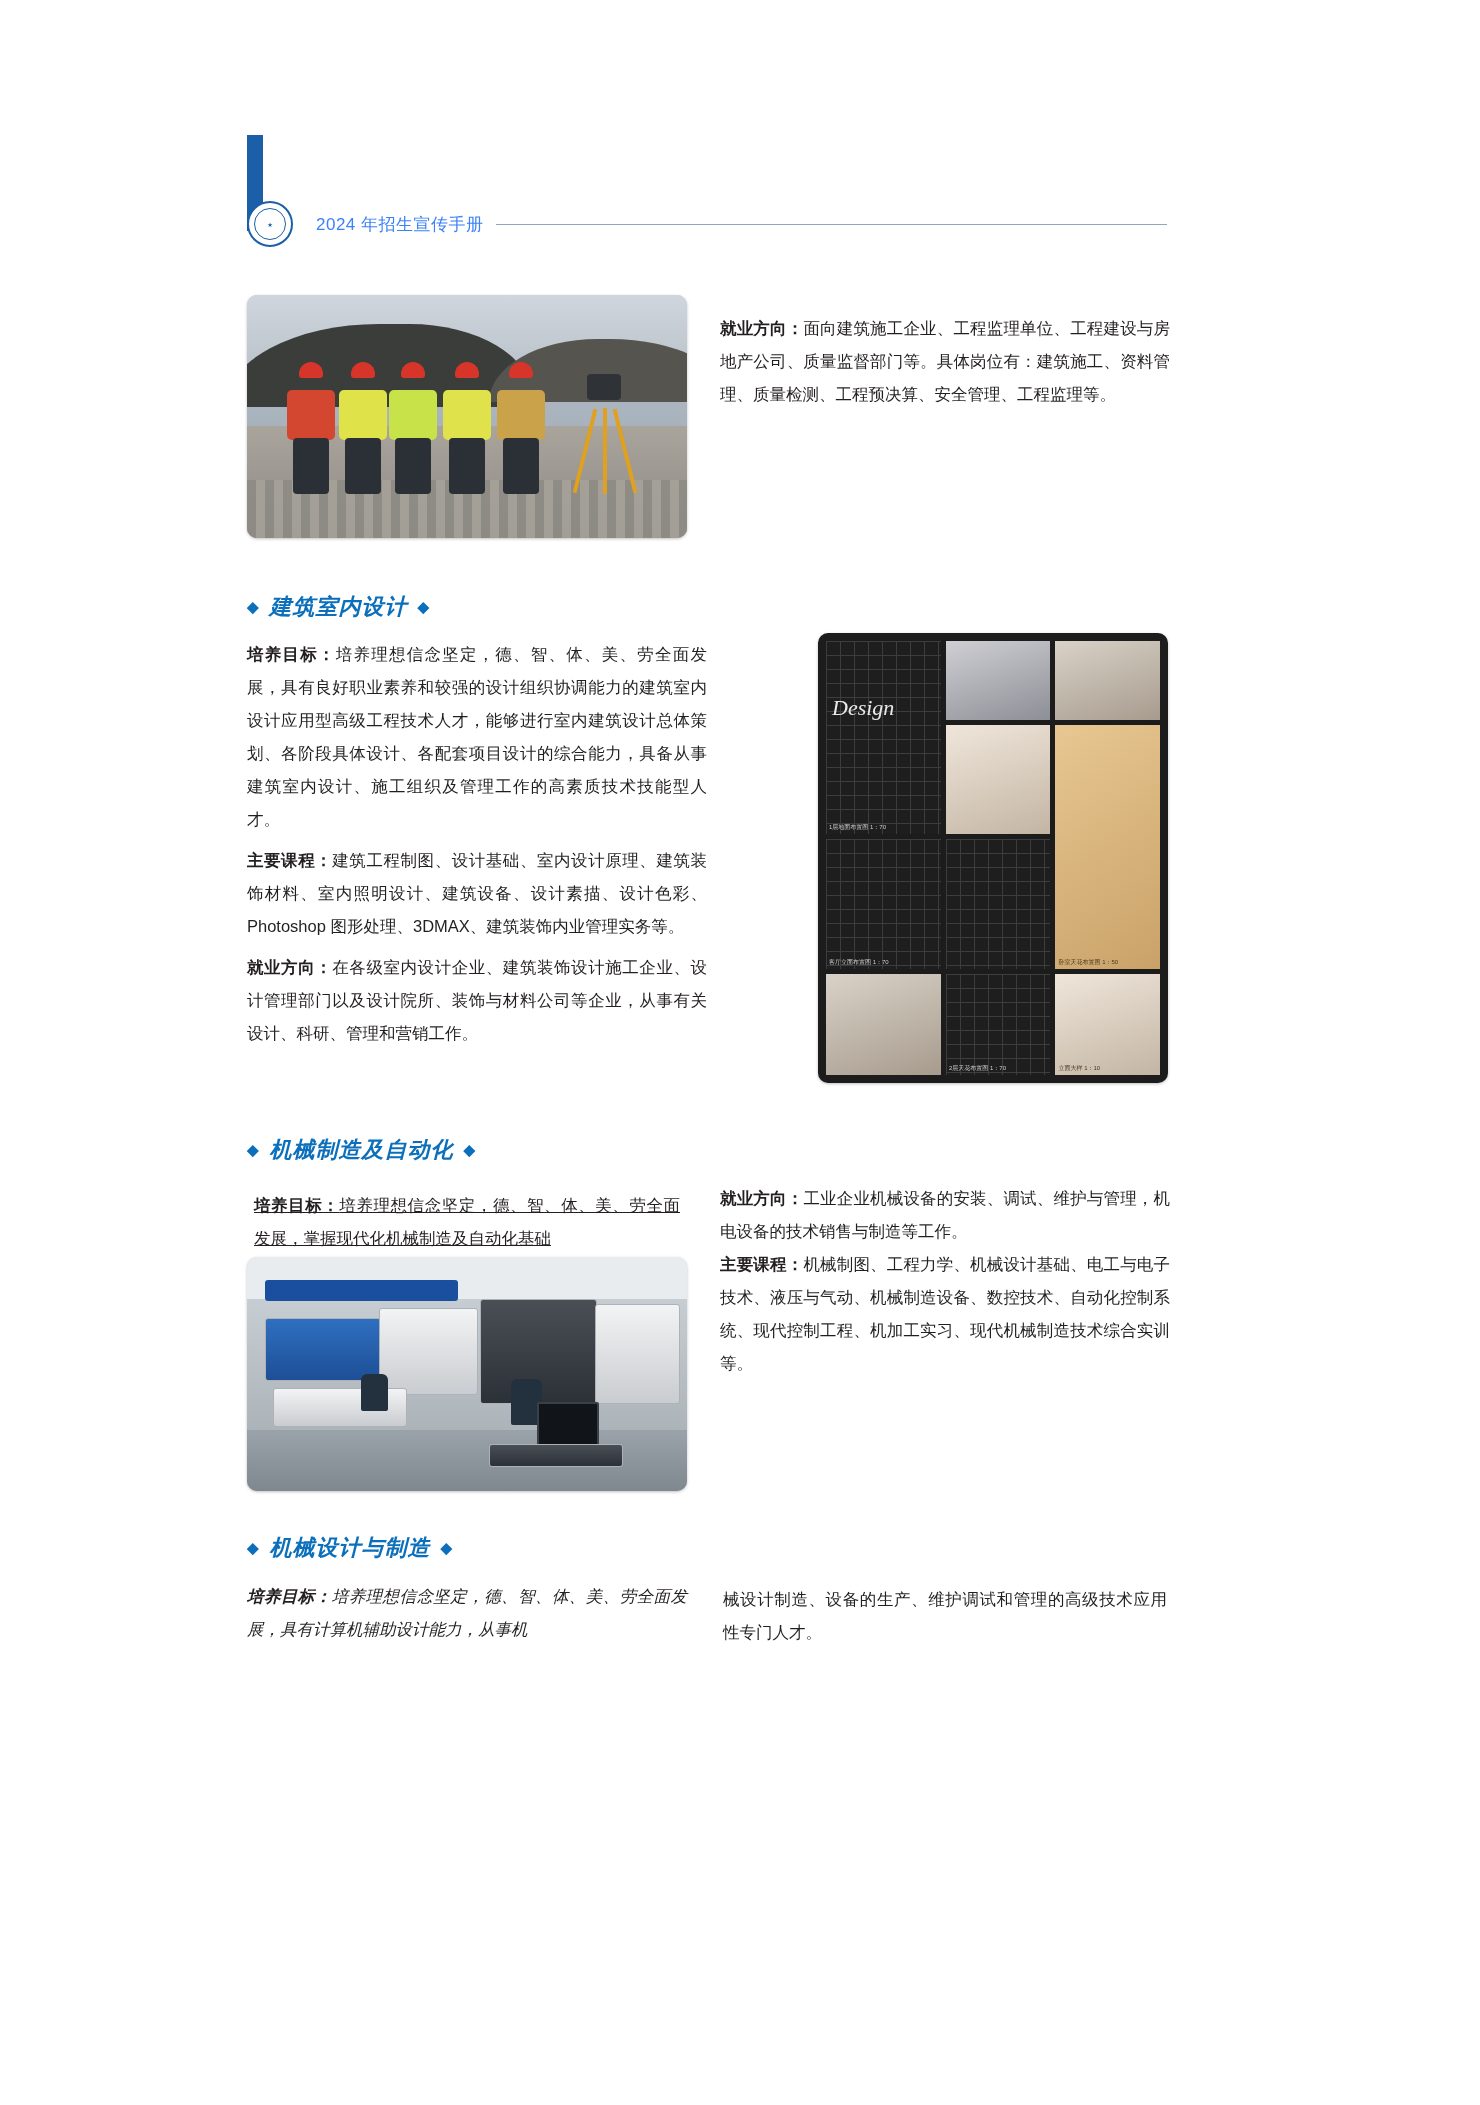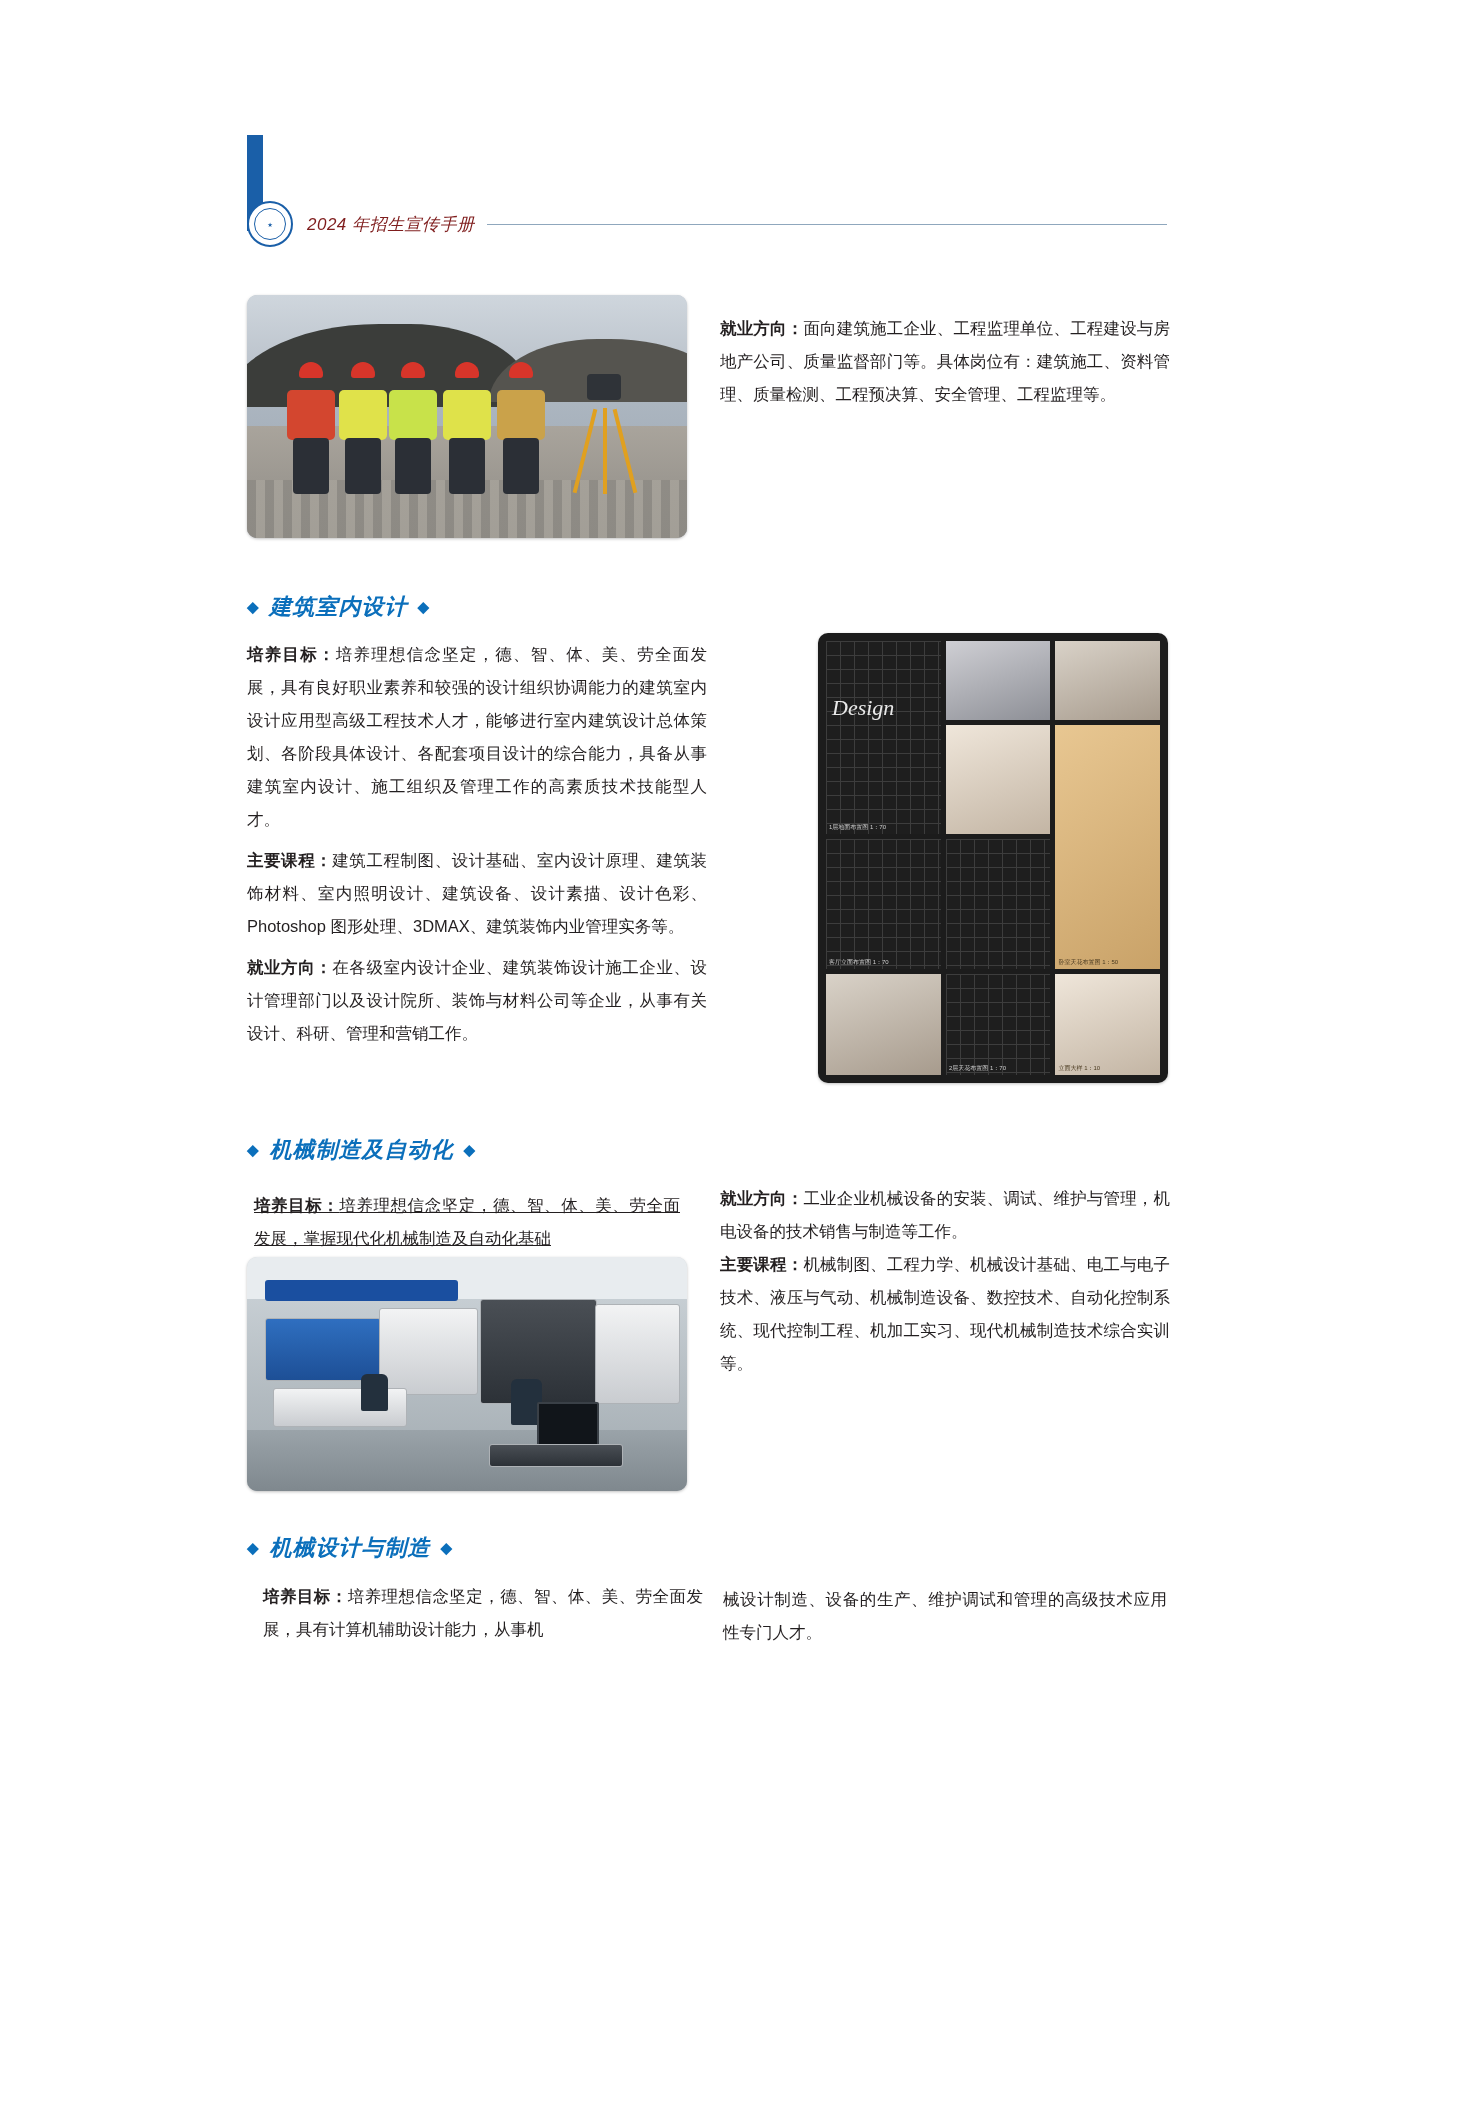"2024 年招生宣传手册" .header-title { color: #7f1d1d -> #3b82f6; font-style: italic -> none; margin-left: 14px -> 23px }
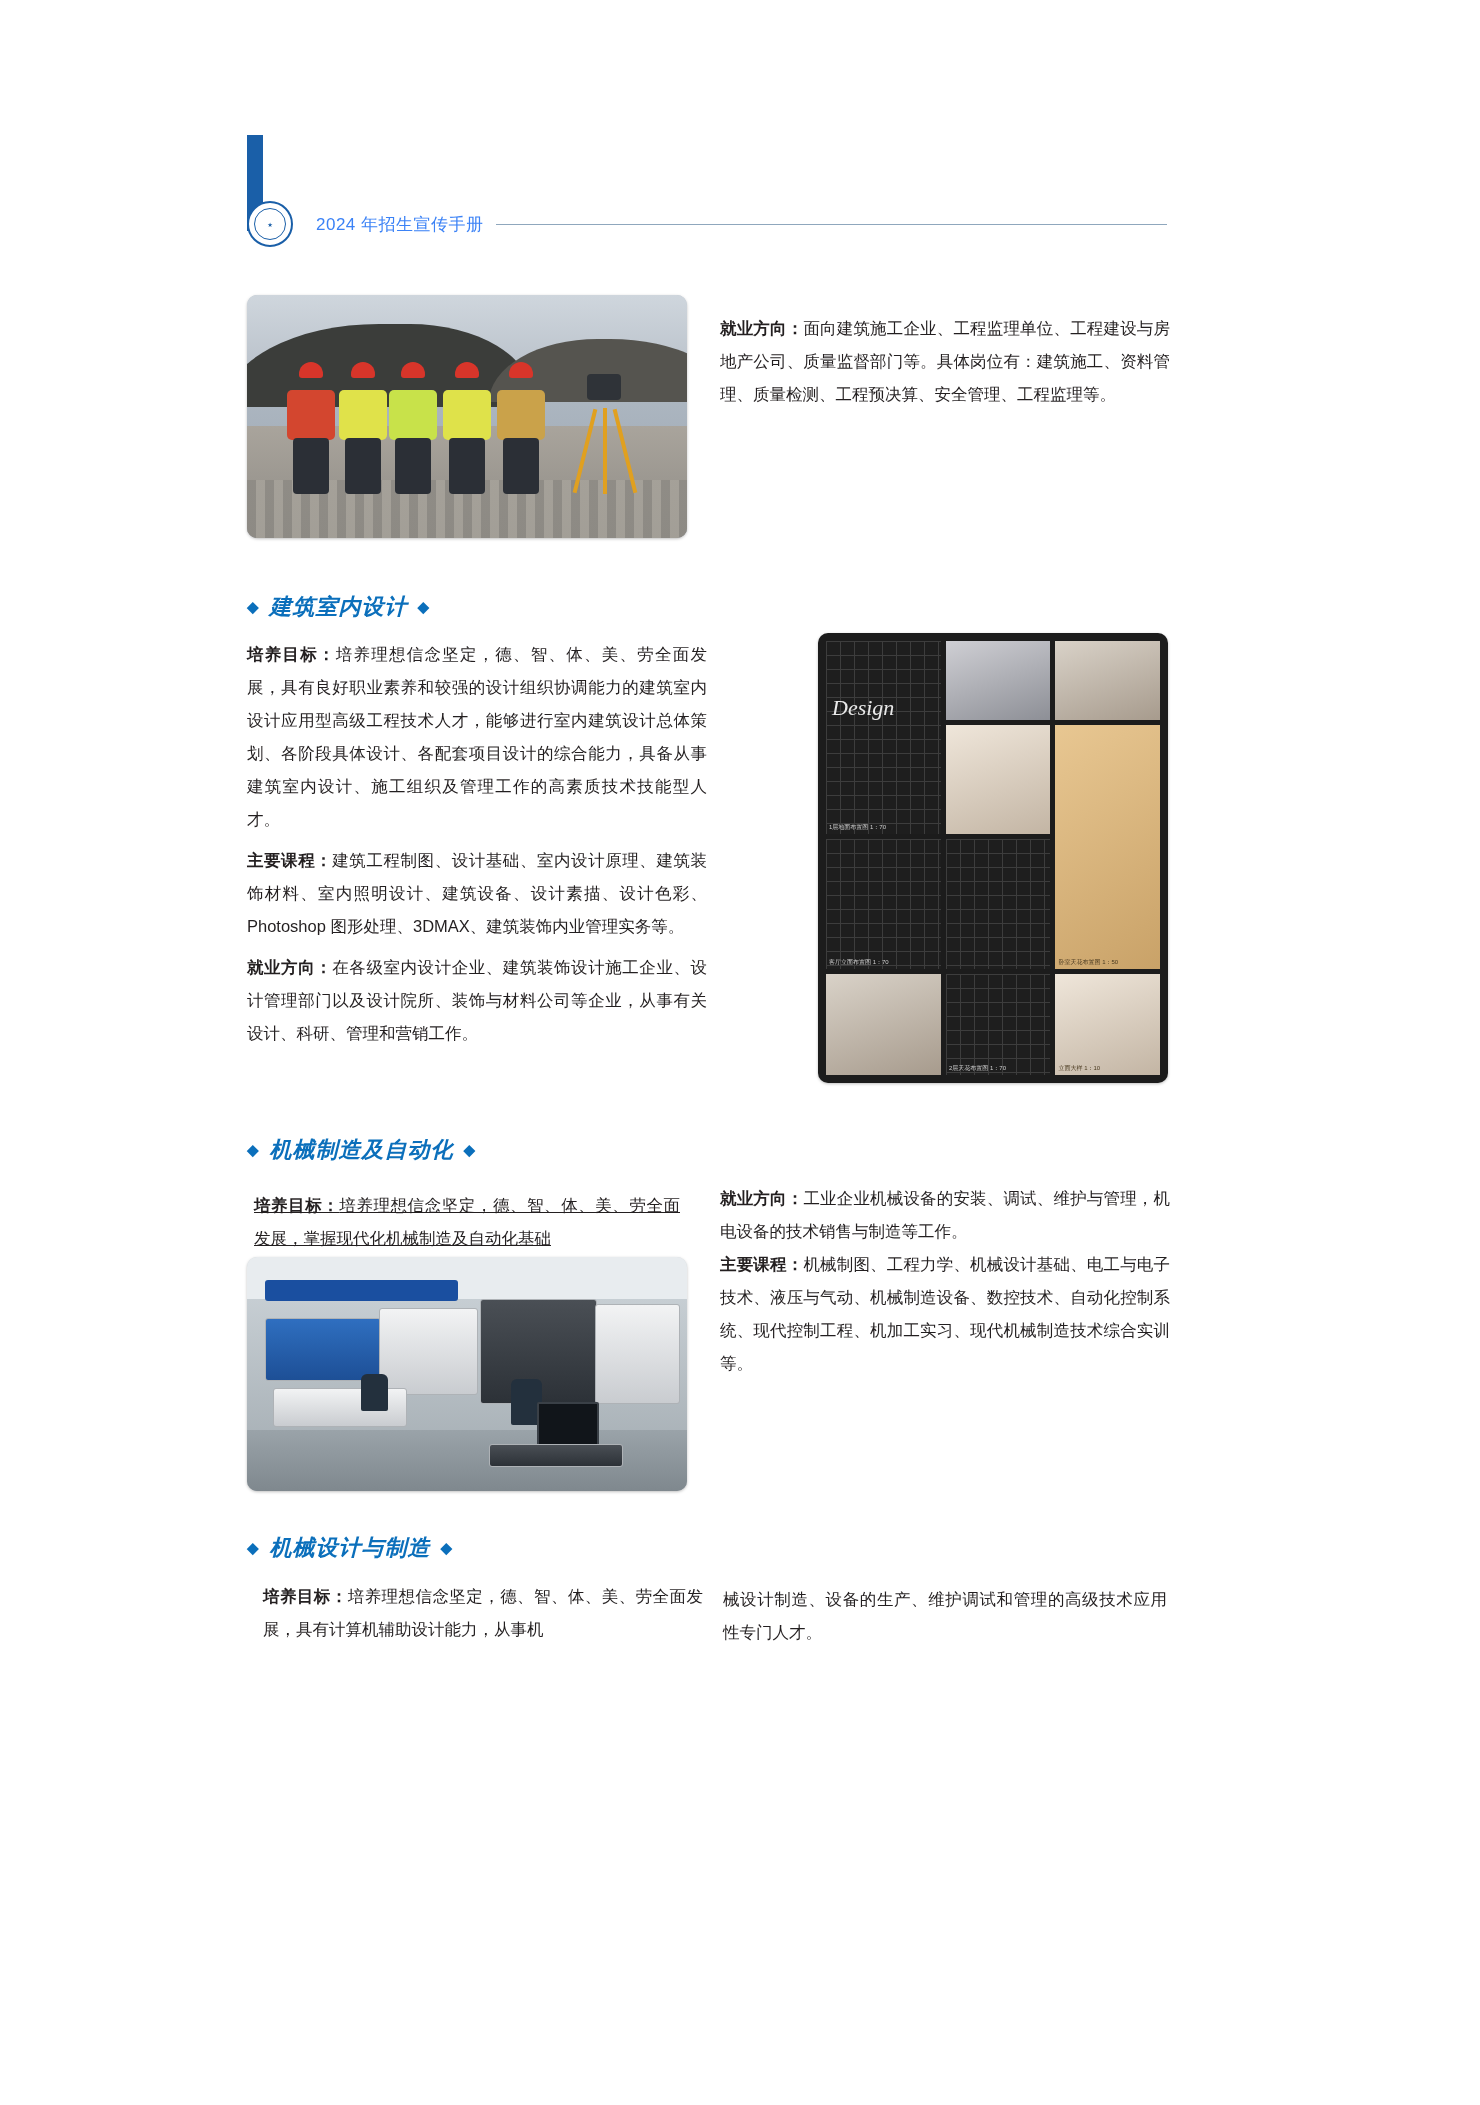"培养目标：培养理想信念坚定，德、智、体、美、劳全面发展，具有计算机辅助设计能力，" div.block { font-style: none -> italic; left: 263px -> 247px }
